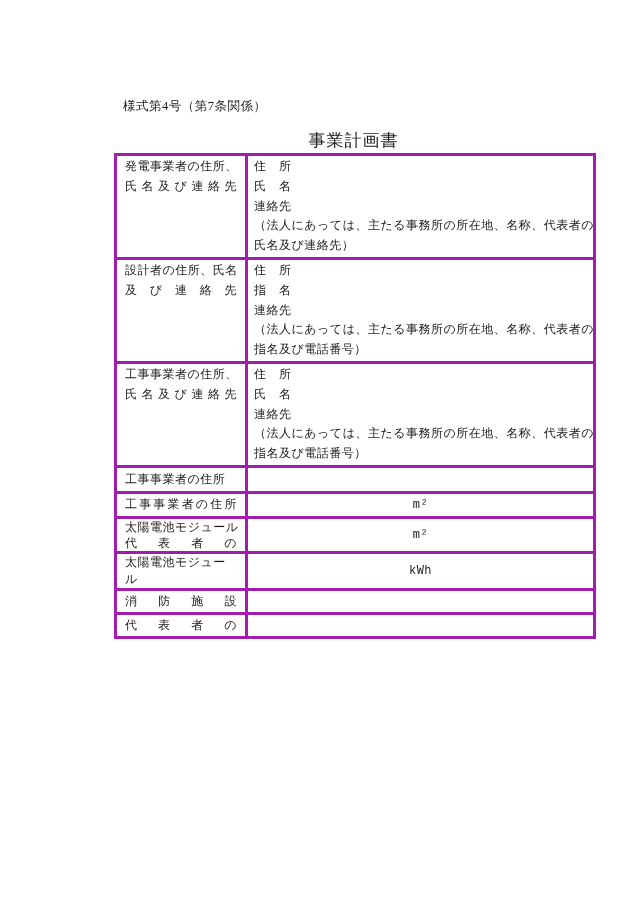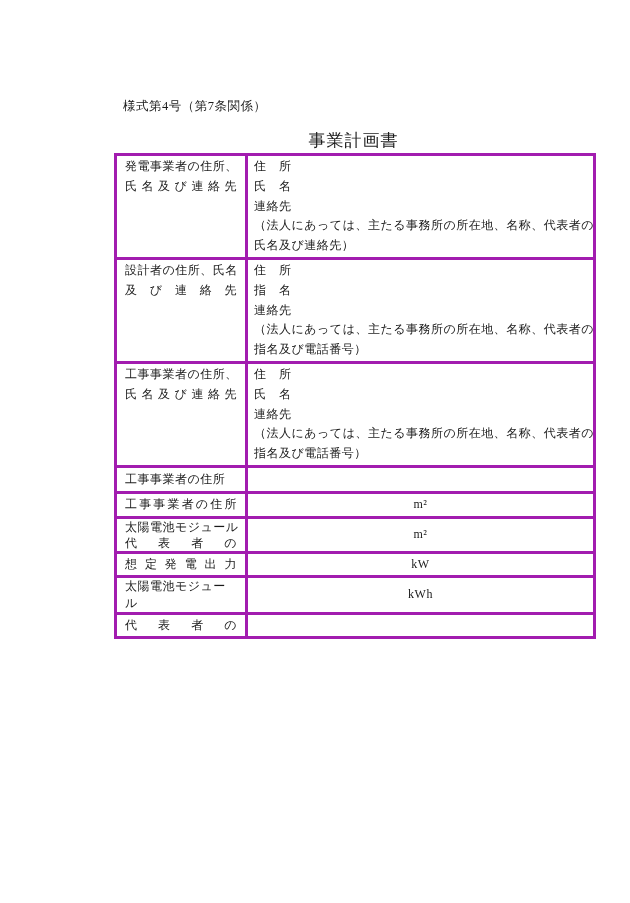"m²" .unit { font-family: none -> Liberation Mono, monospace }
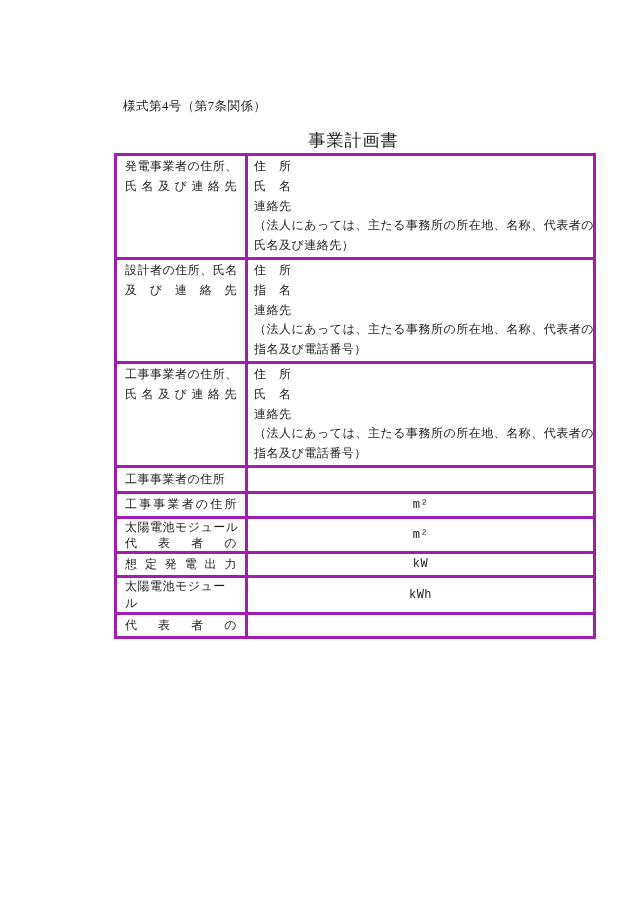"想定発電出力" tr.short { html: <tr> <td> <div>想定発電出力</div> </td> <td> <span>kW</span> </td> </tr> -> none }
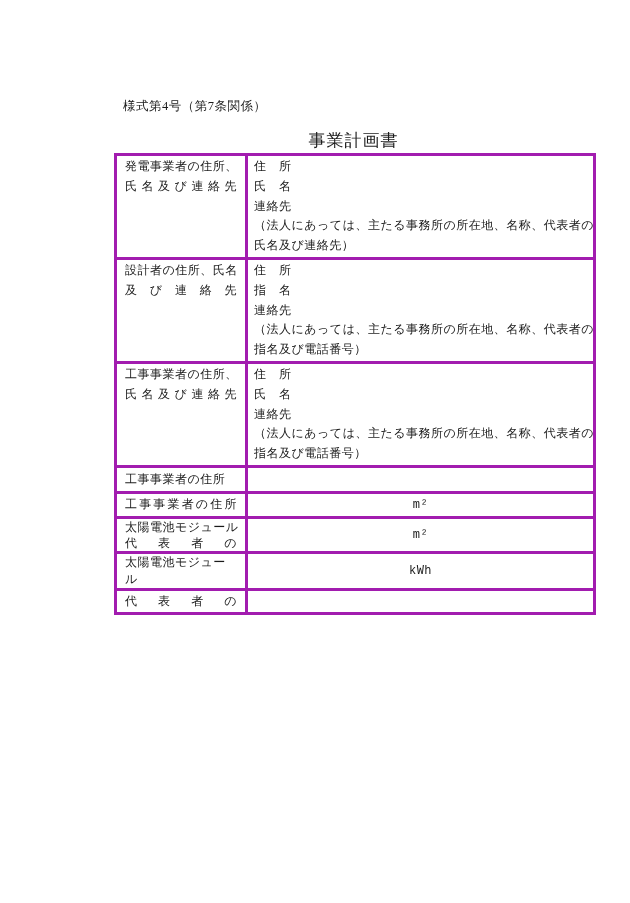"消防施設" tr.short { html: none -> <tr> <td> <div>消防施設</div> </td> <td> <div></div> </td> </tr> }
